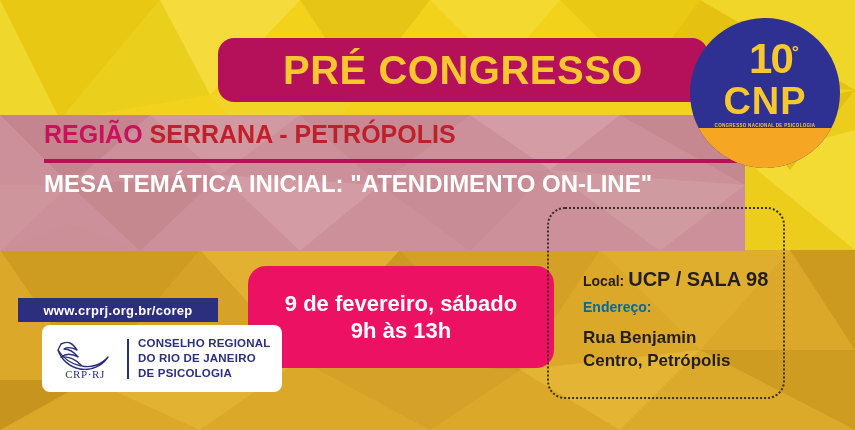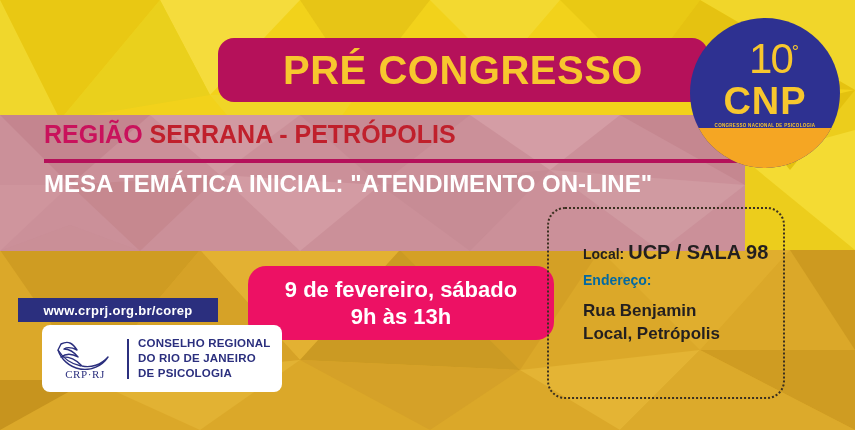"10°" .cnp-ten { font-weight: normal -> bold }
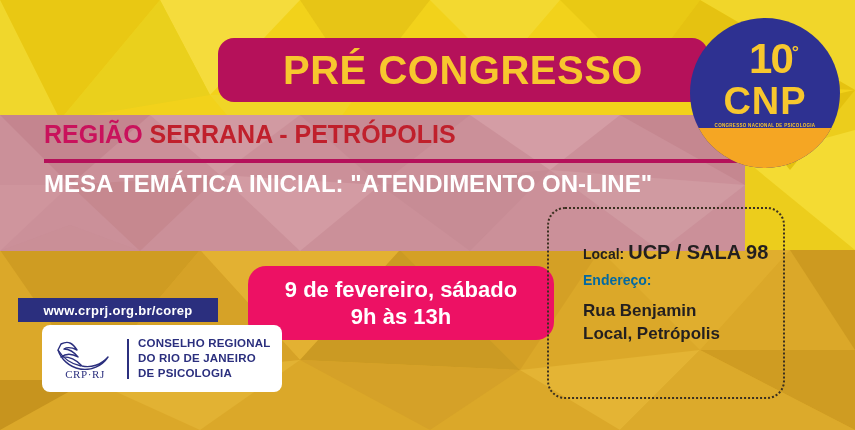"Local: UCP / SALA 98" .addr-row { margin-top: none -> 27px }
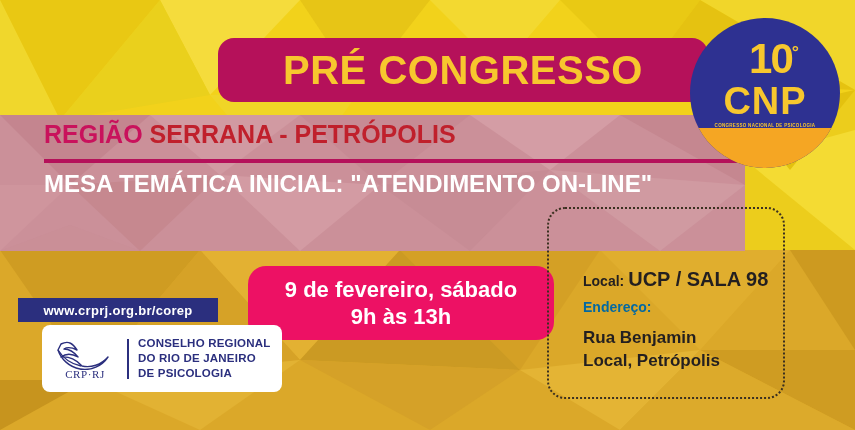"9 de fevereiro, sábado" .date-box { height: 74px -> 102px }
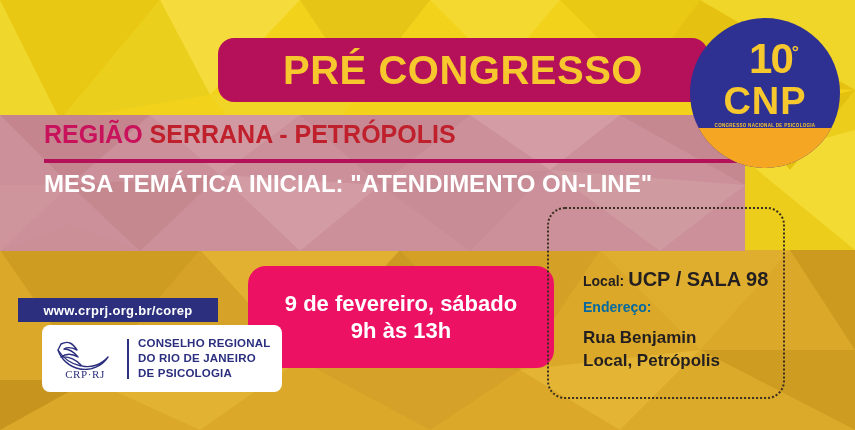"Local, Petrópolis" div { text: Local -> Centro }
